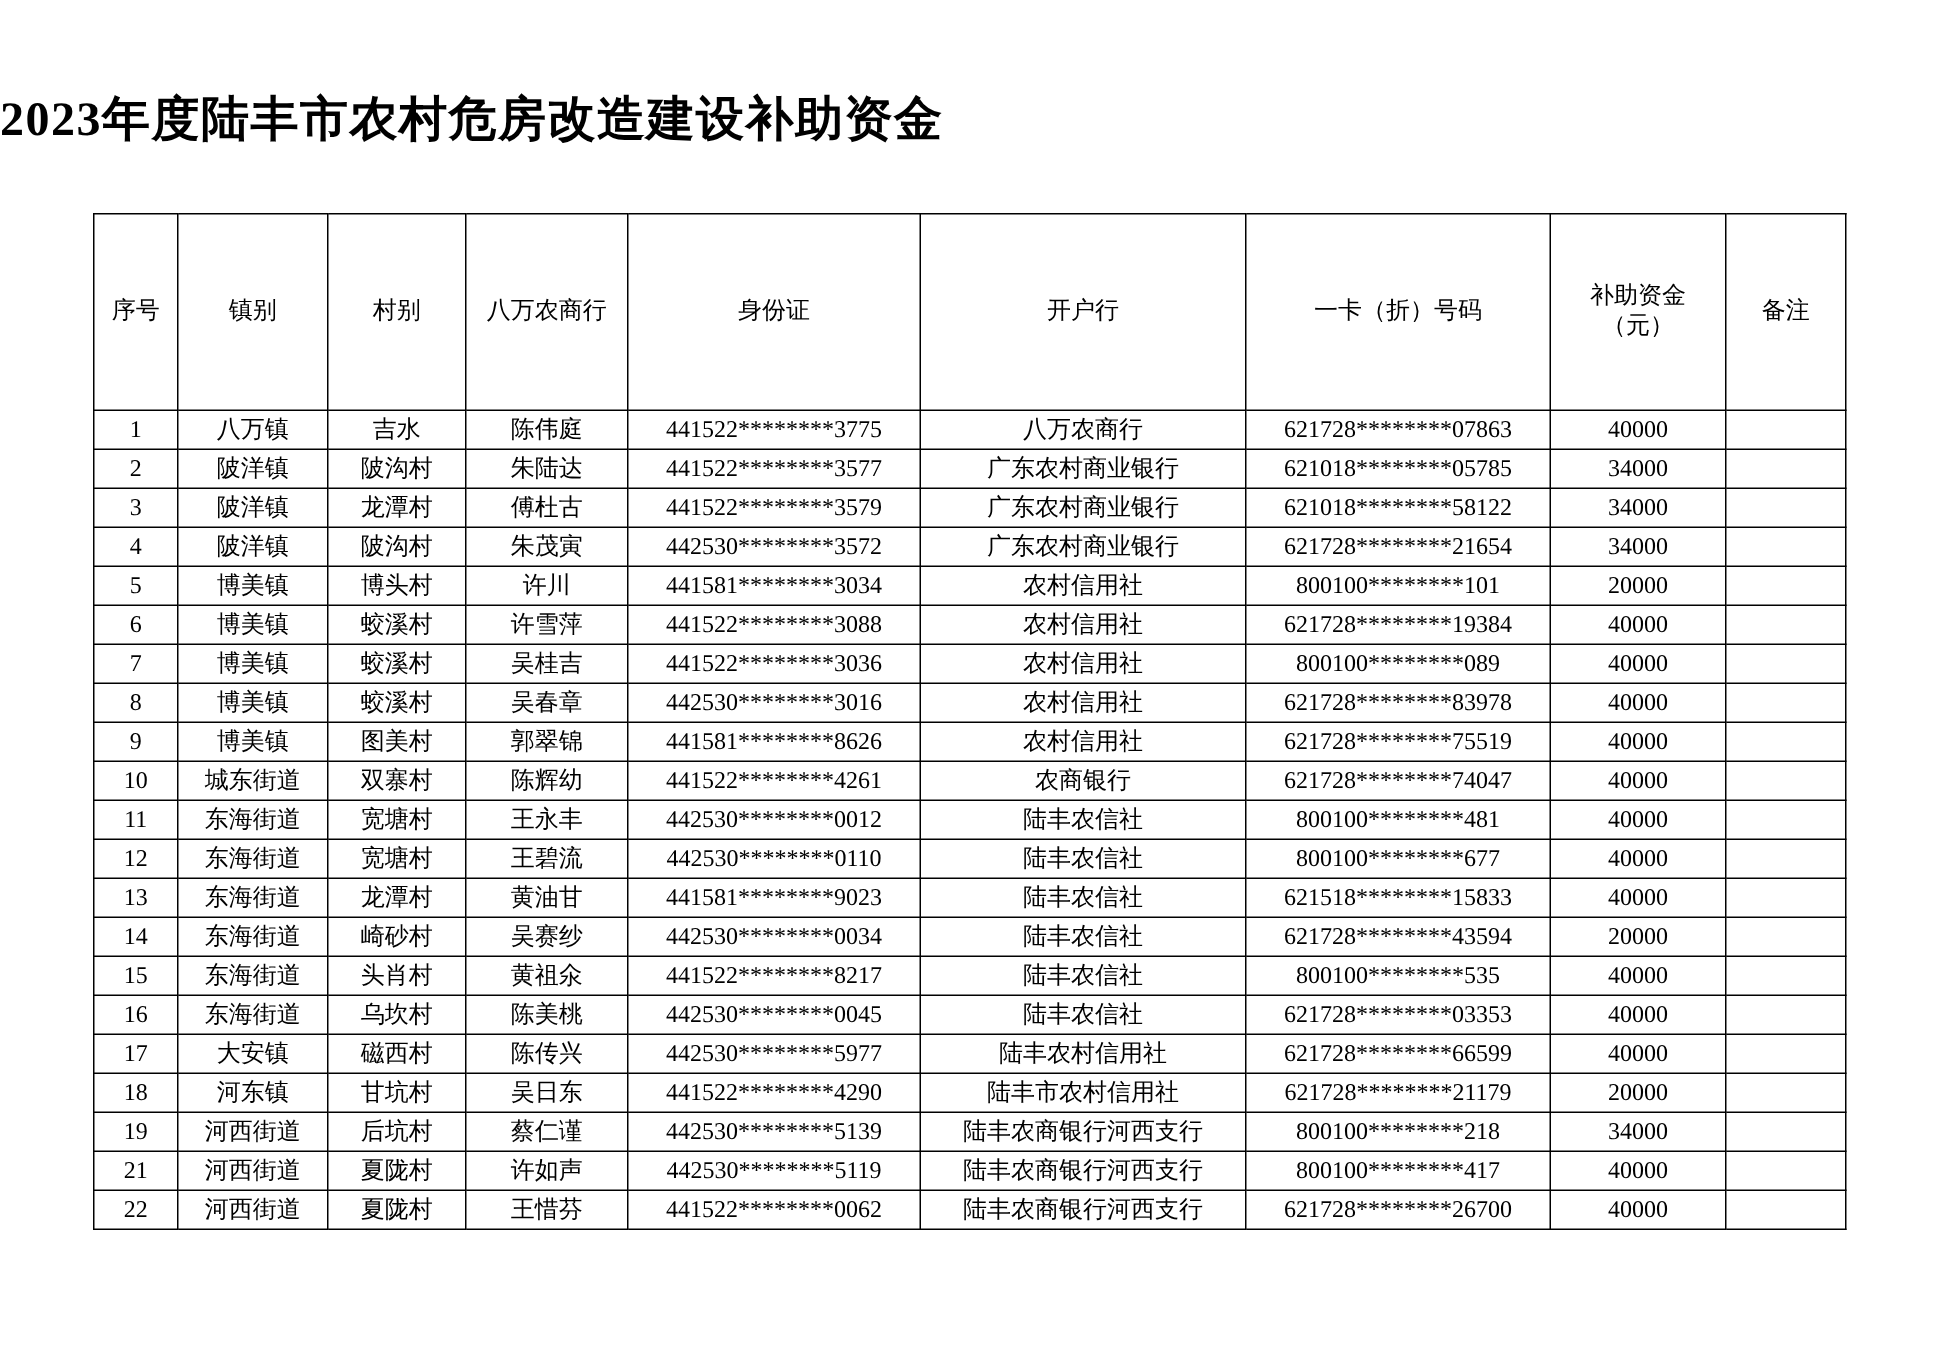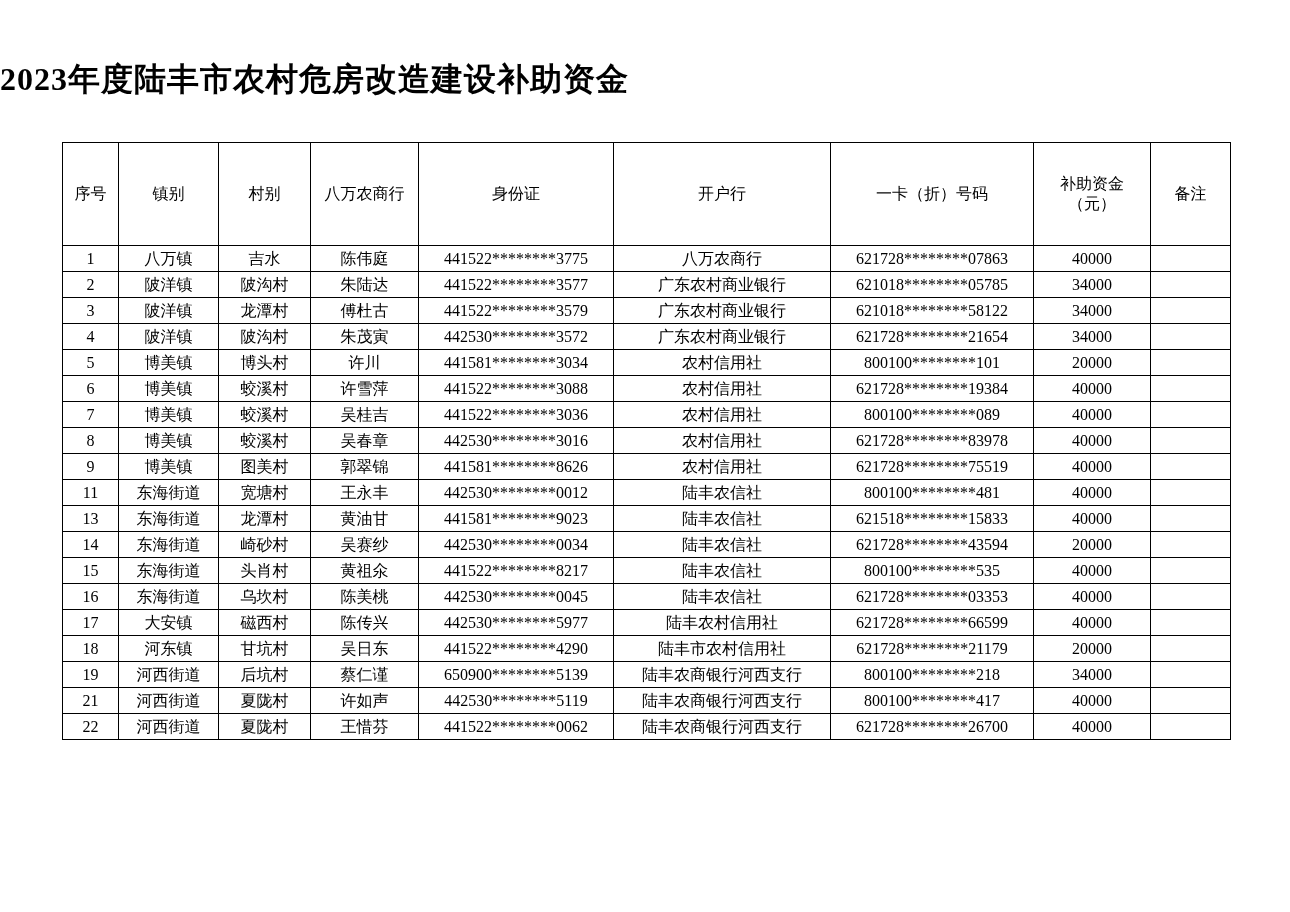"序号" table.subsidy-table thead tr { height: 103px -> 131px }
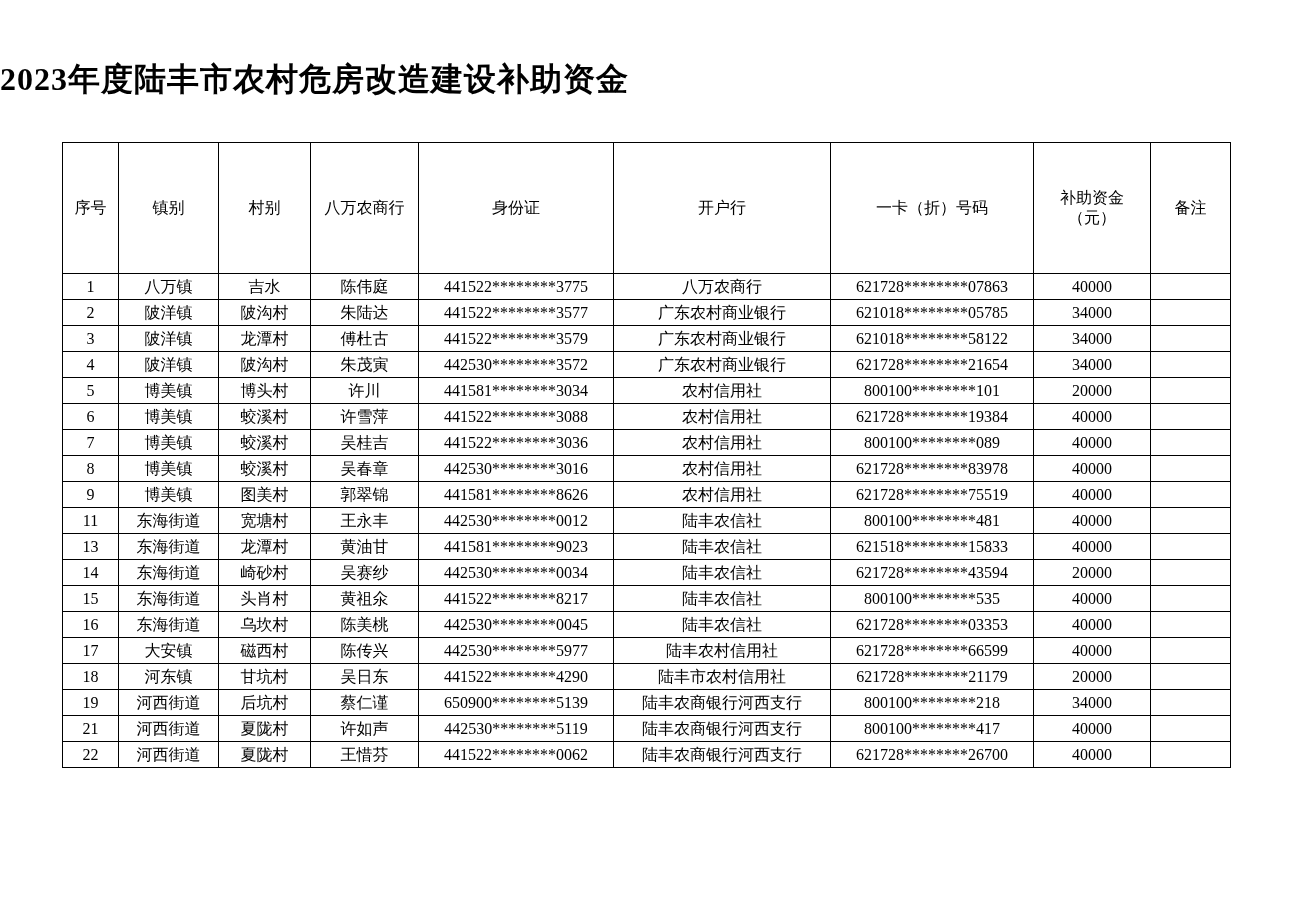"10" tr { html: none -> <tr> <td>10</td> <td>城东街道</td> <td>双寨村</td> <td>陈辉幼</td> <td>441522********4261</td> <td>农商银行</td> <td>621728********74047</td> <td>40000</td> <td></td> </tr> }
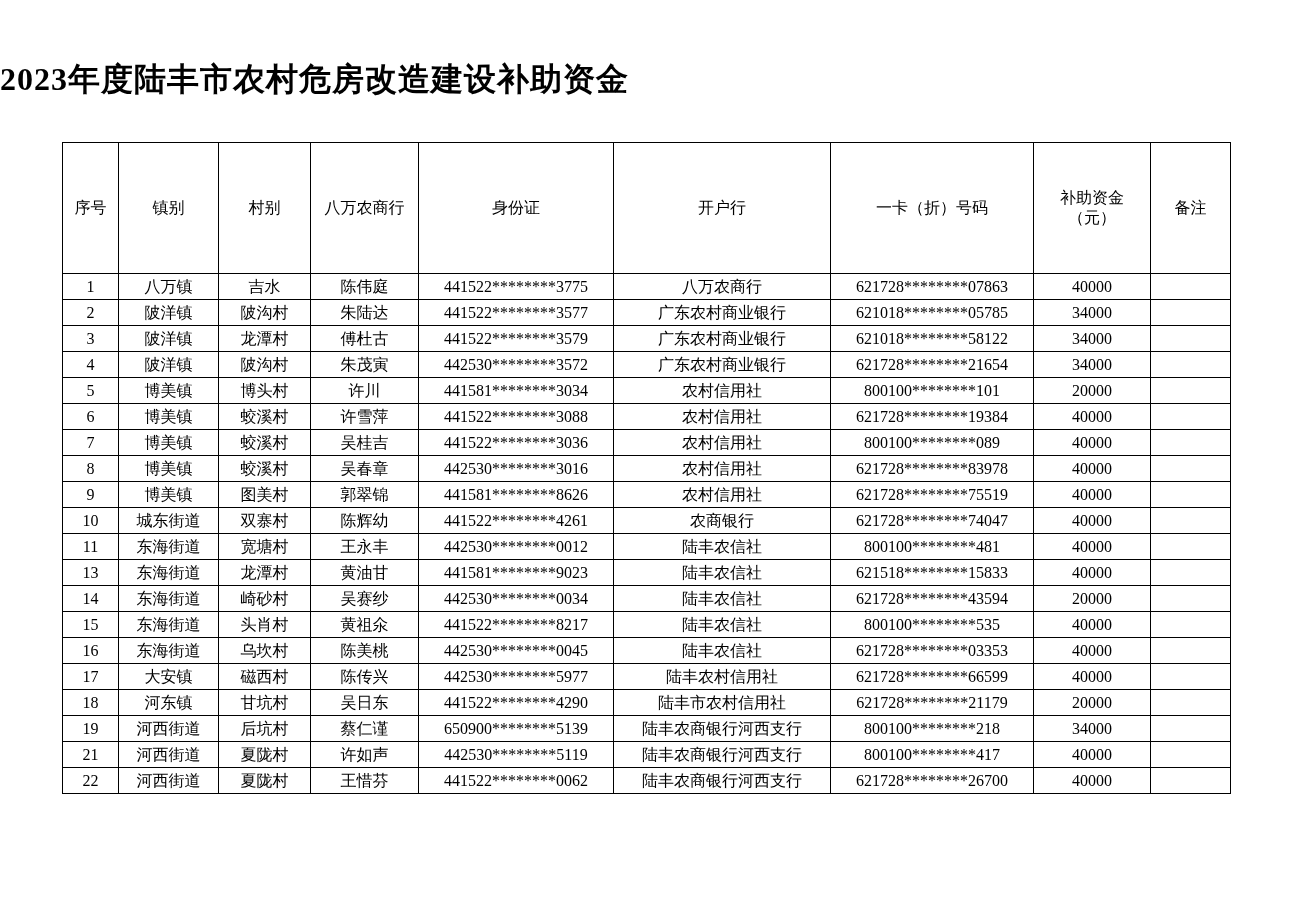"12" tr { html: none -> <tr> <td>12</td> <td>东海街道</td> <td>宽塘村</td> <td>王碧流</td> <td>442530********0110</td> <td>陆丰农信社</td> <td>800100********677</td> <td>40000</td> <td></td> </tr> }
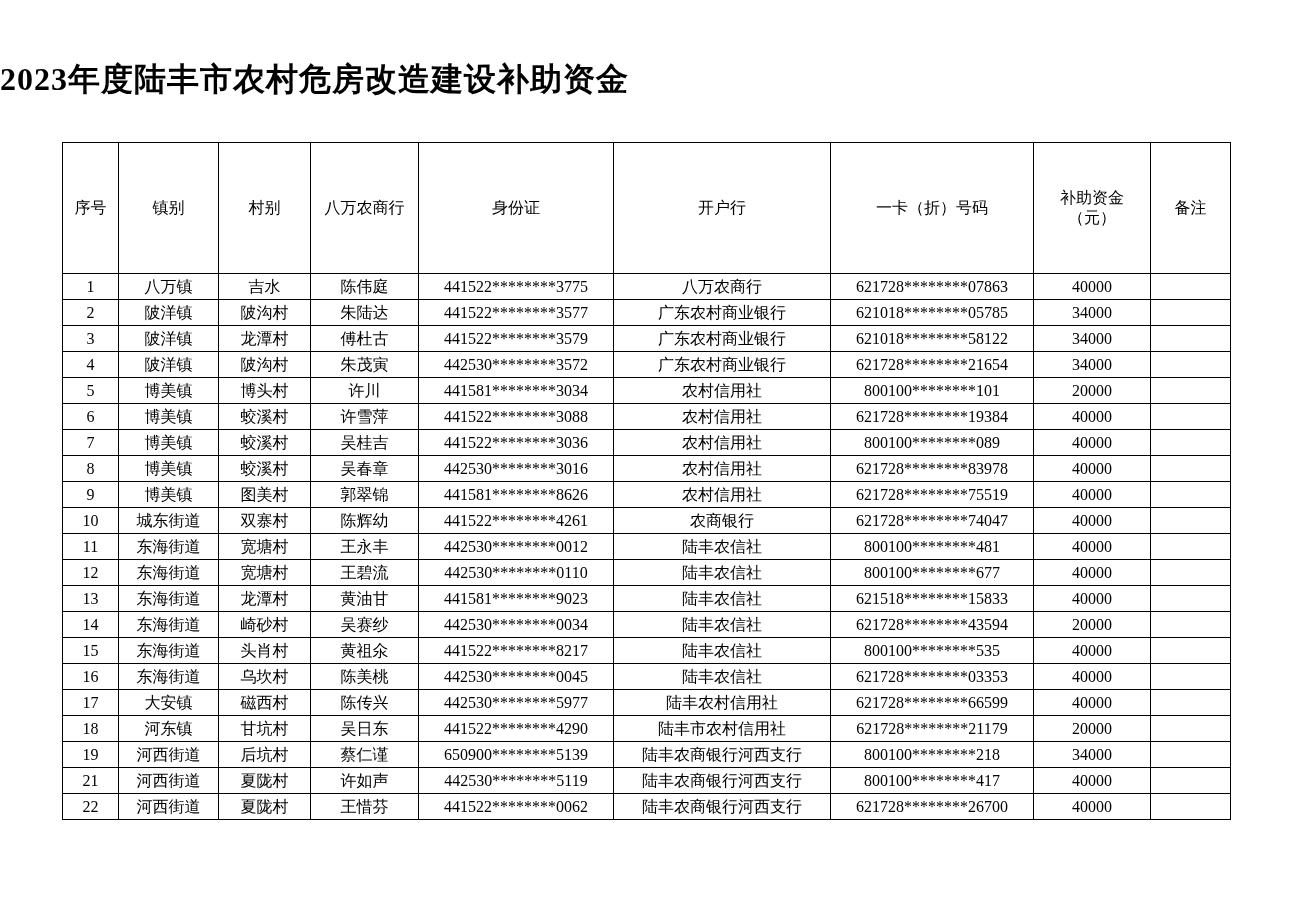"650900********5139" td { text: 650900 -> 442530 }
